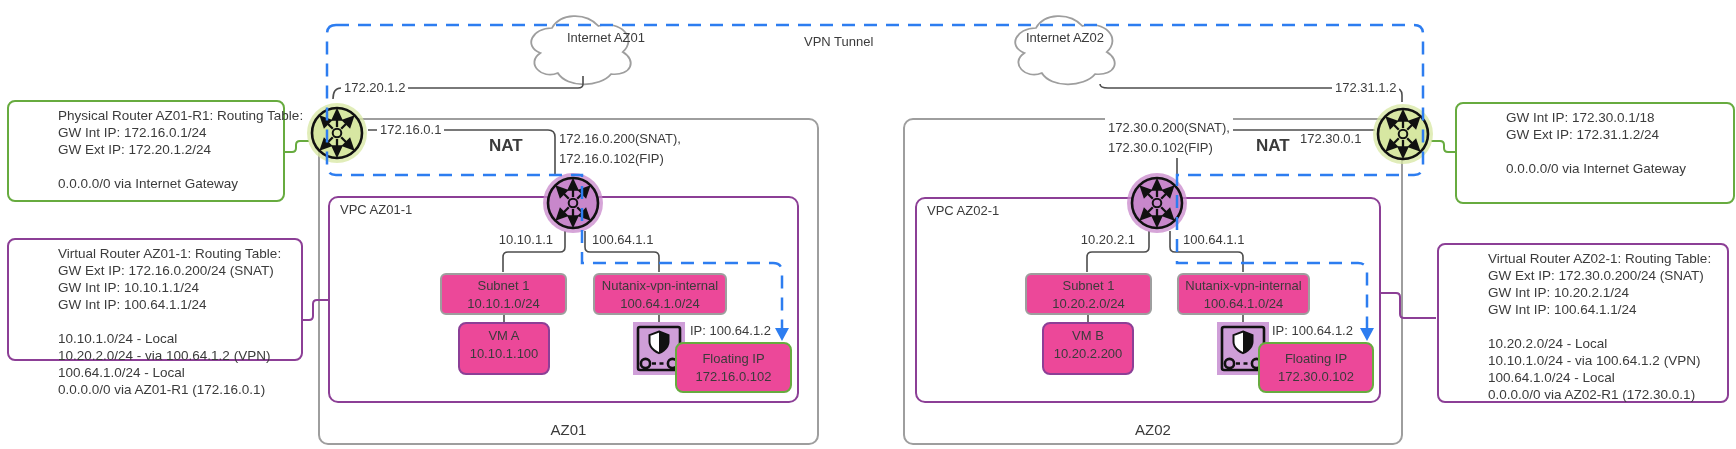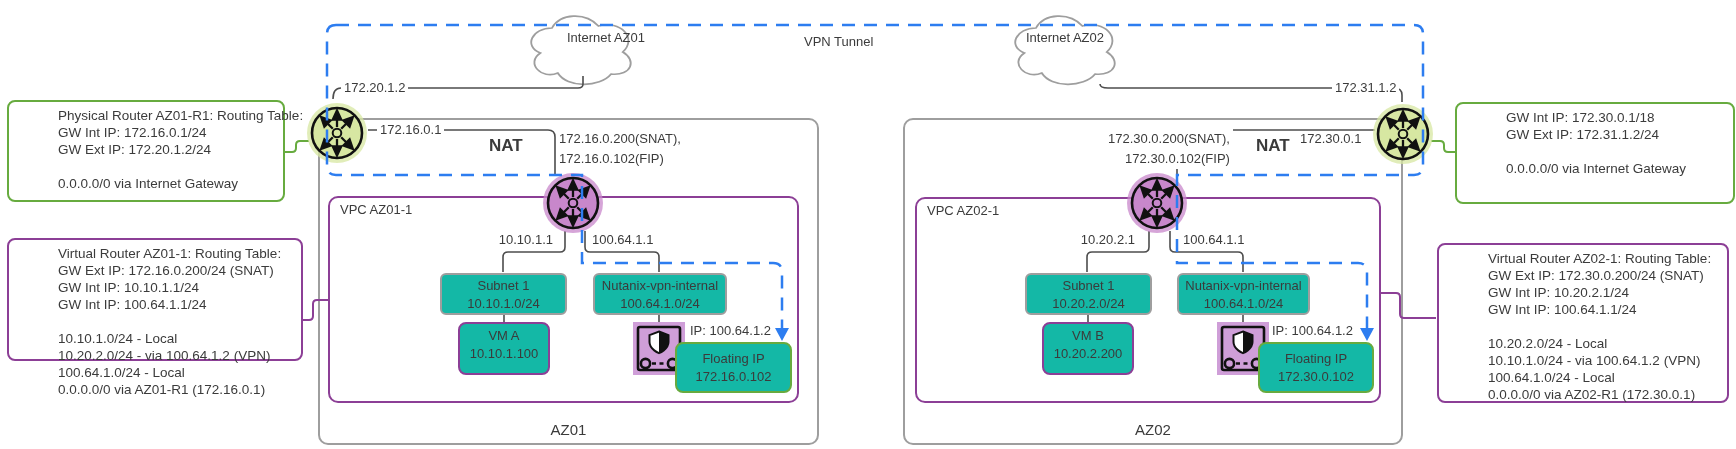"172.30.0.200(SNAT)," div.lbl { text-align: right -> none; top: 129px -> 118px }
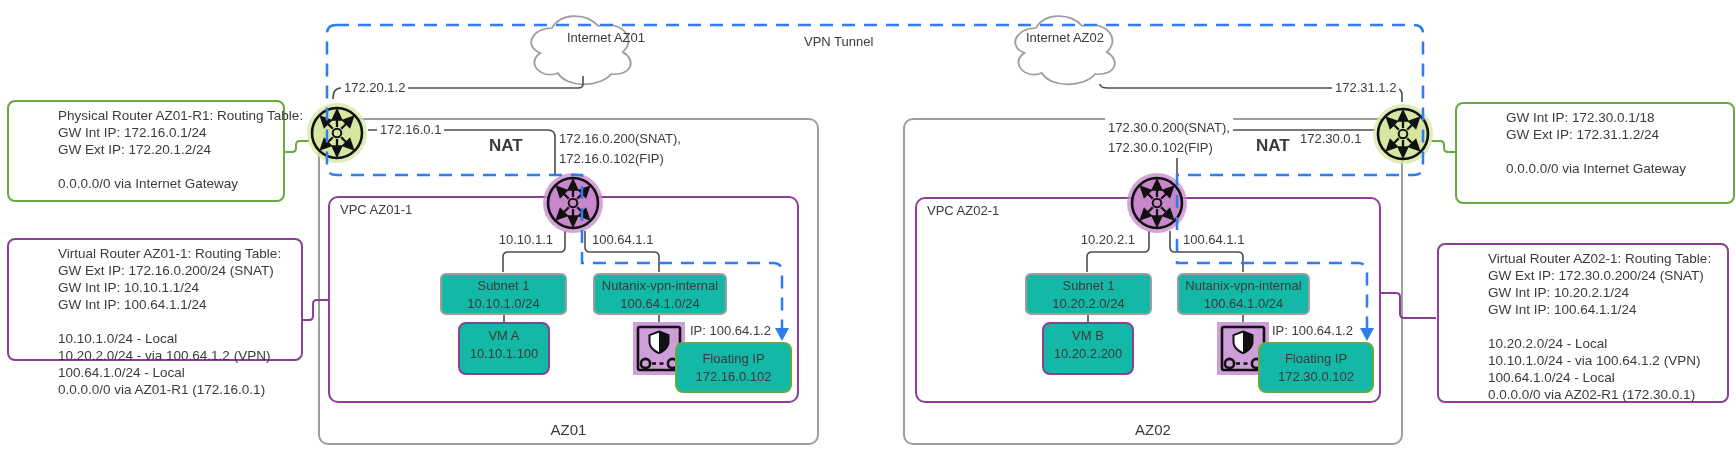"Subnet 1" .node { background: #14b8a6 -> #ec4899 }
